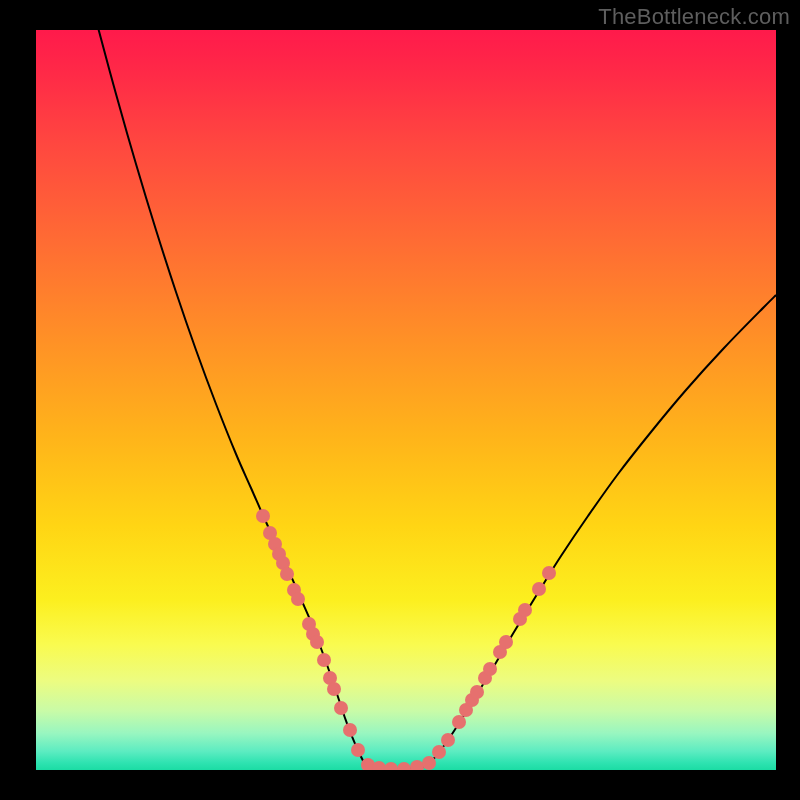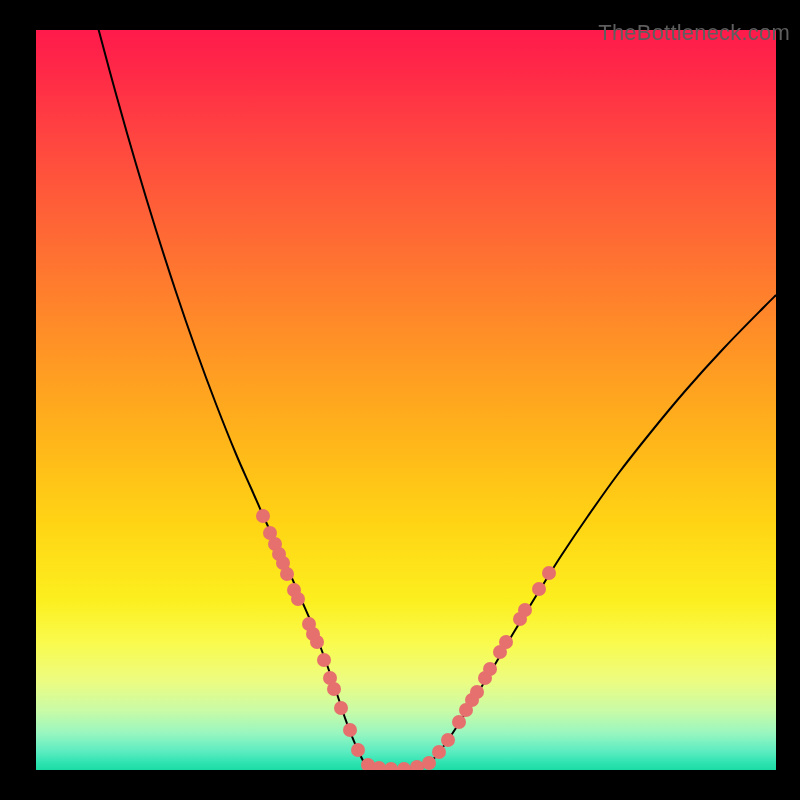"TheBottleneck.com" .watermark { margin-top: 16px -> none }
